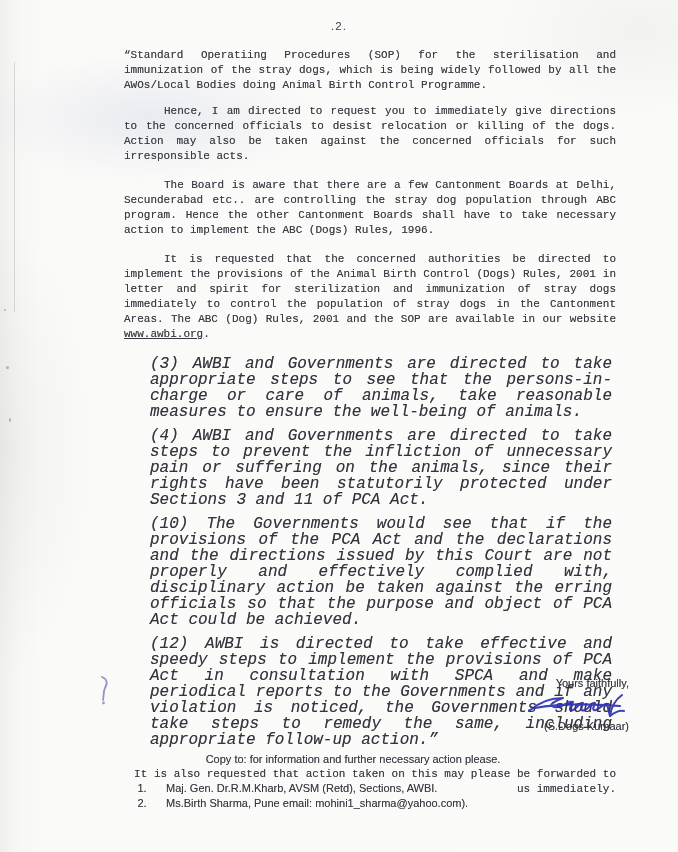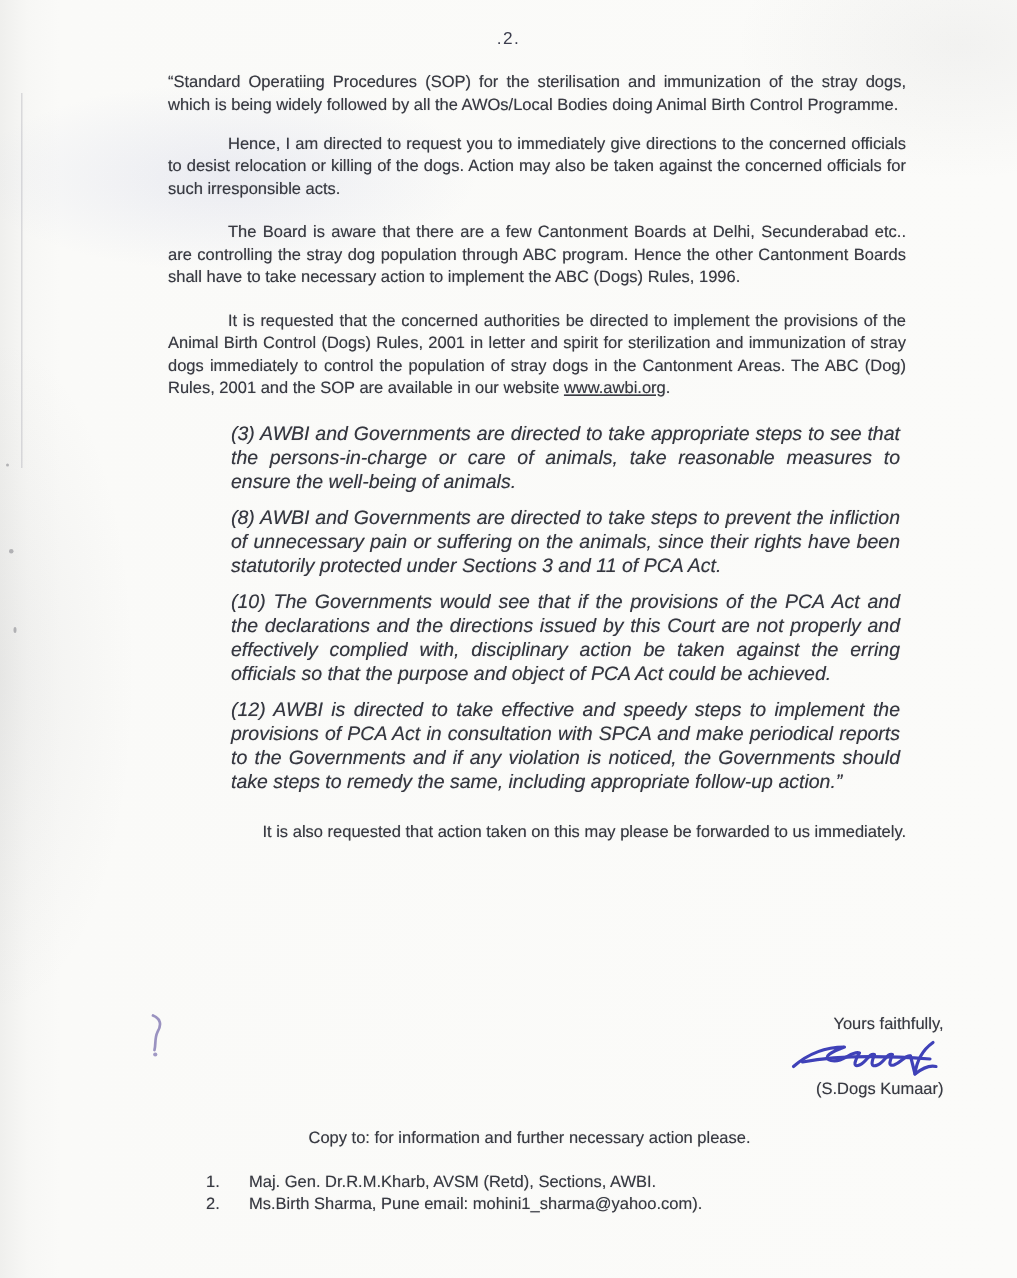"“Standard Operatiing Procedures (SOP)" .content { font-family: none -> Liberation Mono, monospace; left: 112px -> 124px }
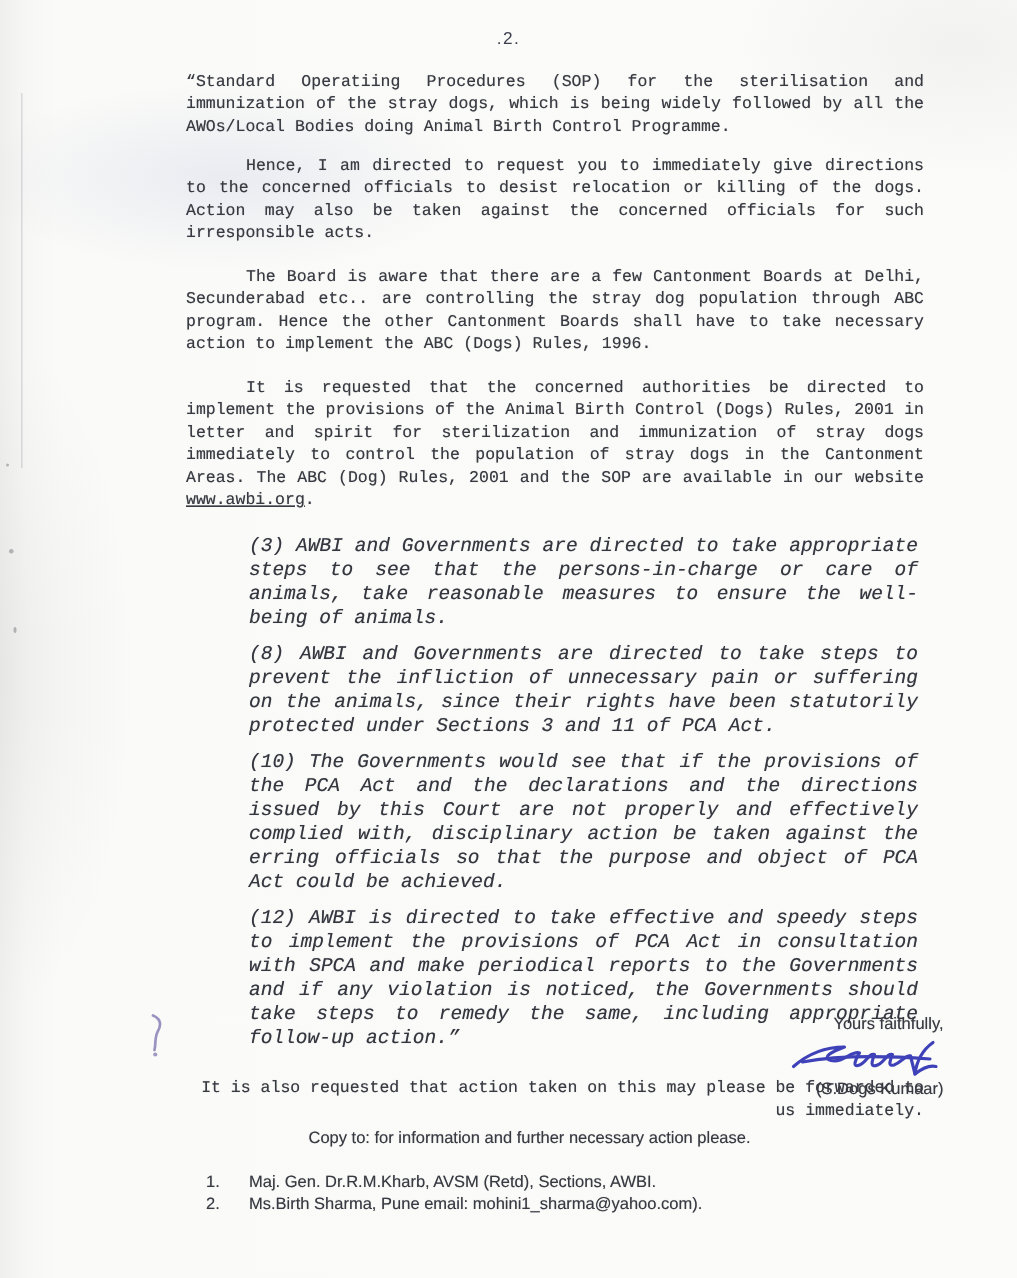"(3) AWBI and Governments are" .quotes { font-size: 13px -> 16px; margin-left: 42px -> 26px }
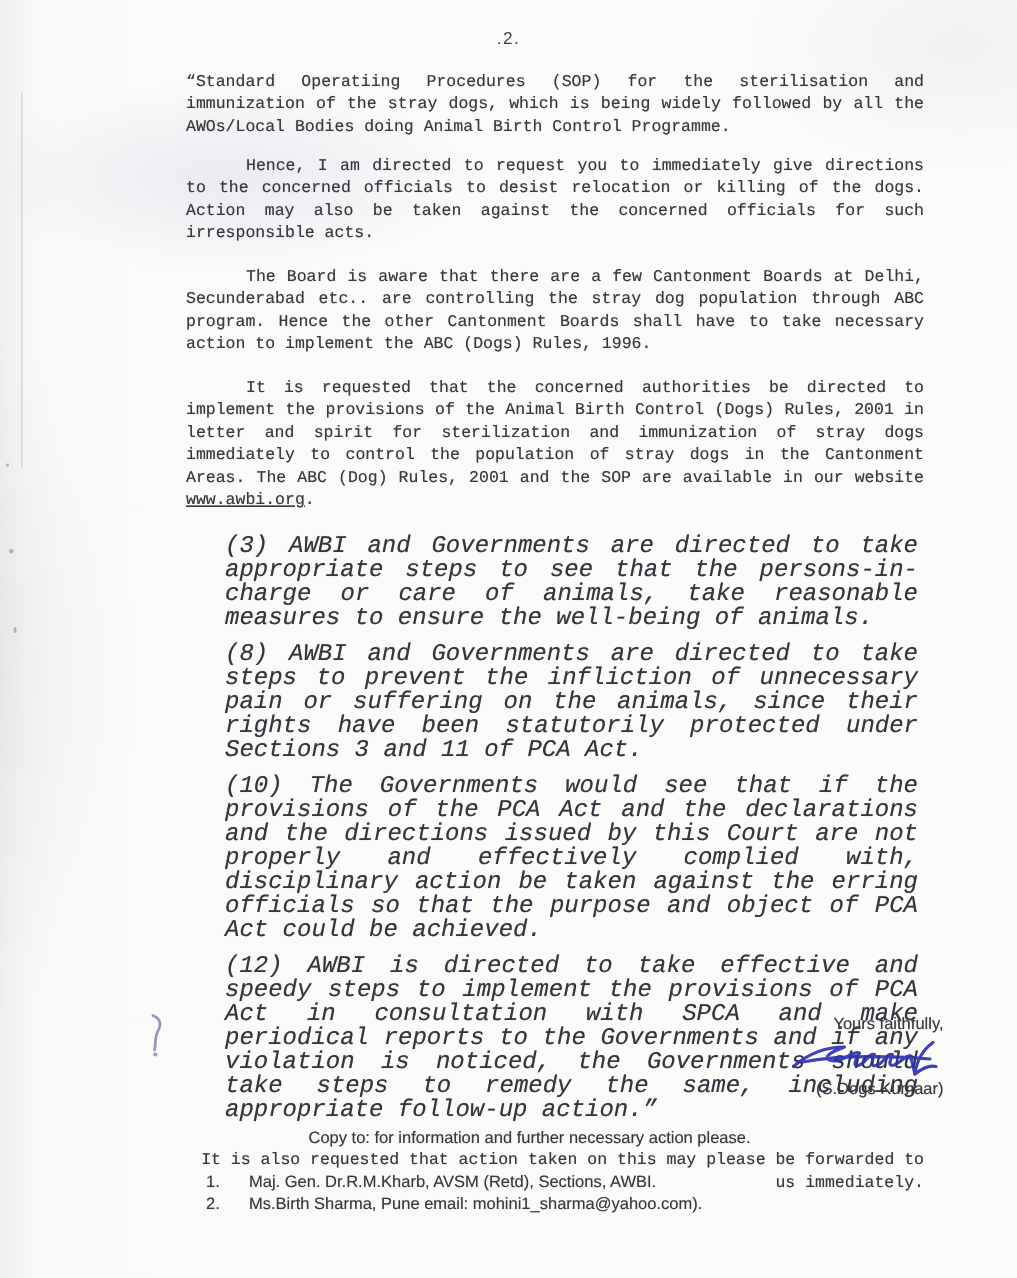"(8) AWBI and Governments are" p { text: 8 -> 4 }
